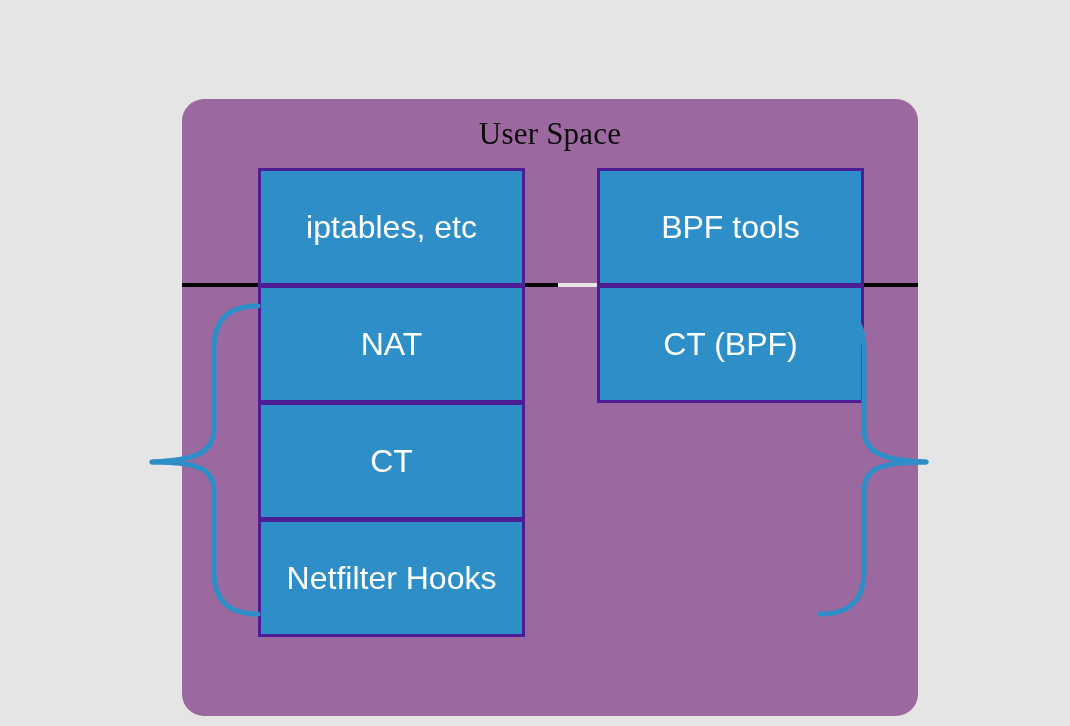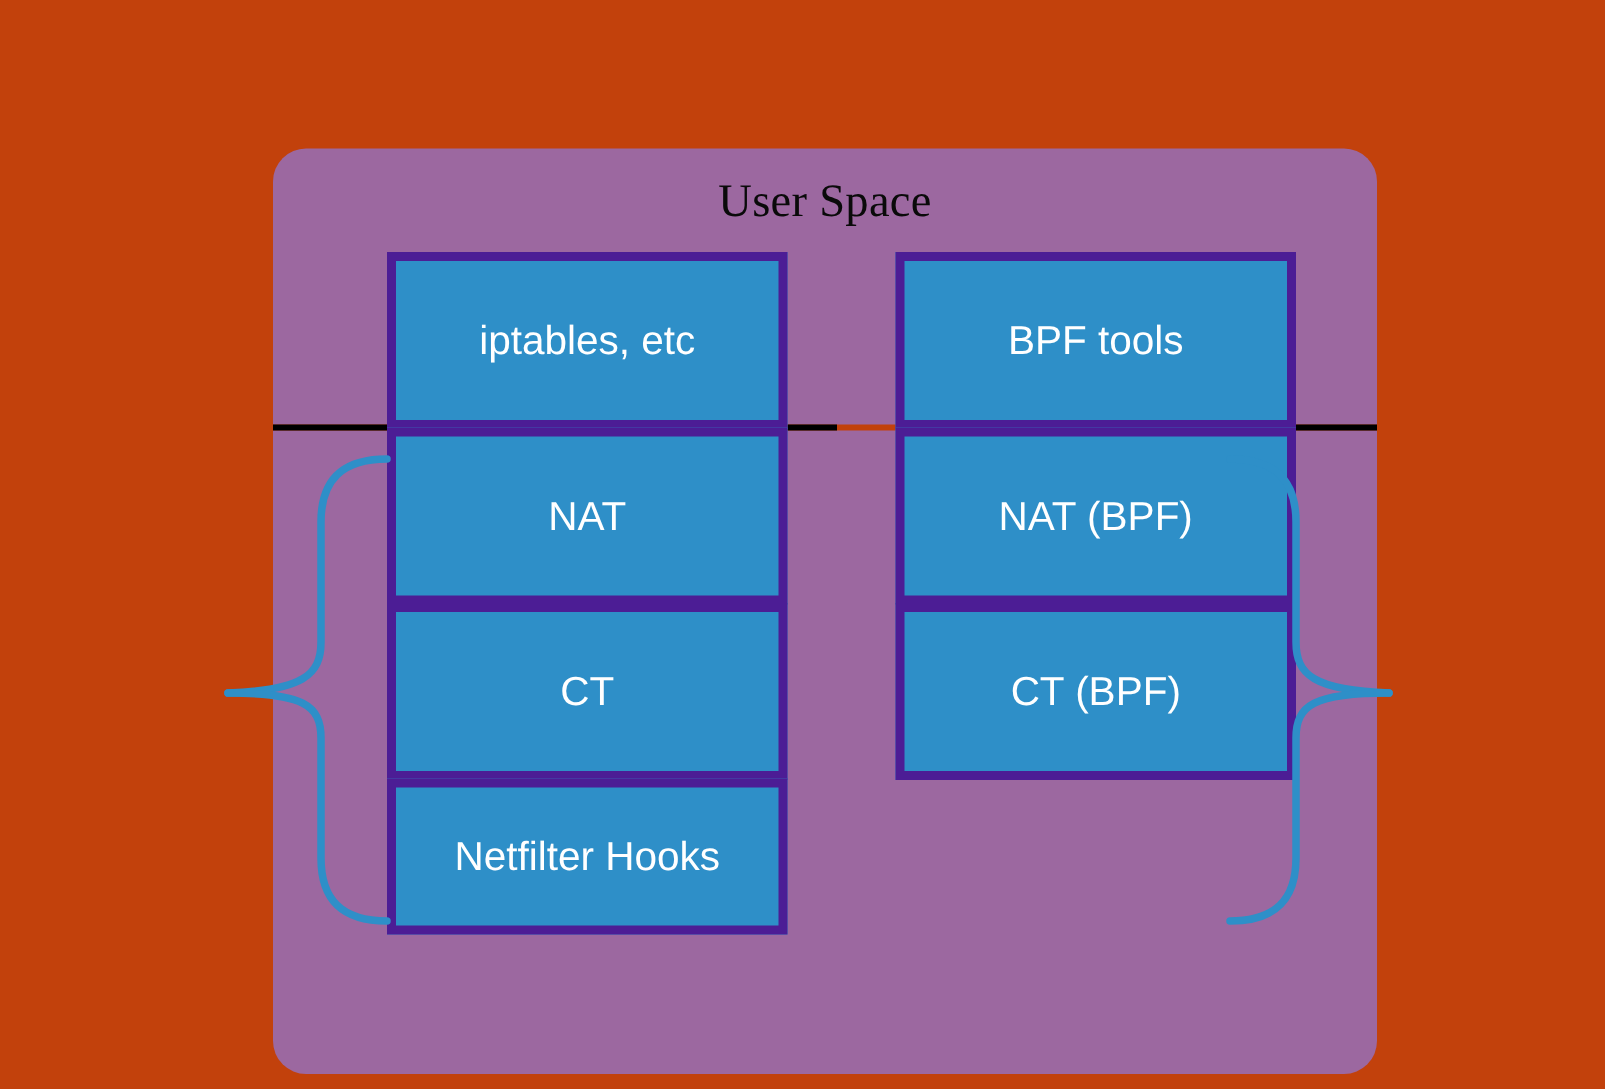"User Space" #canvas { background: #c2410c -> #e5e5e5 }
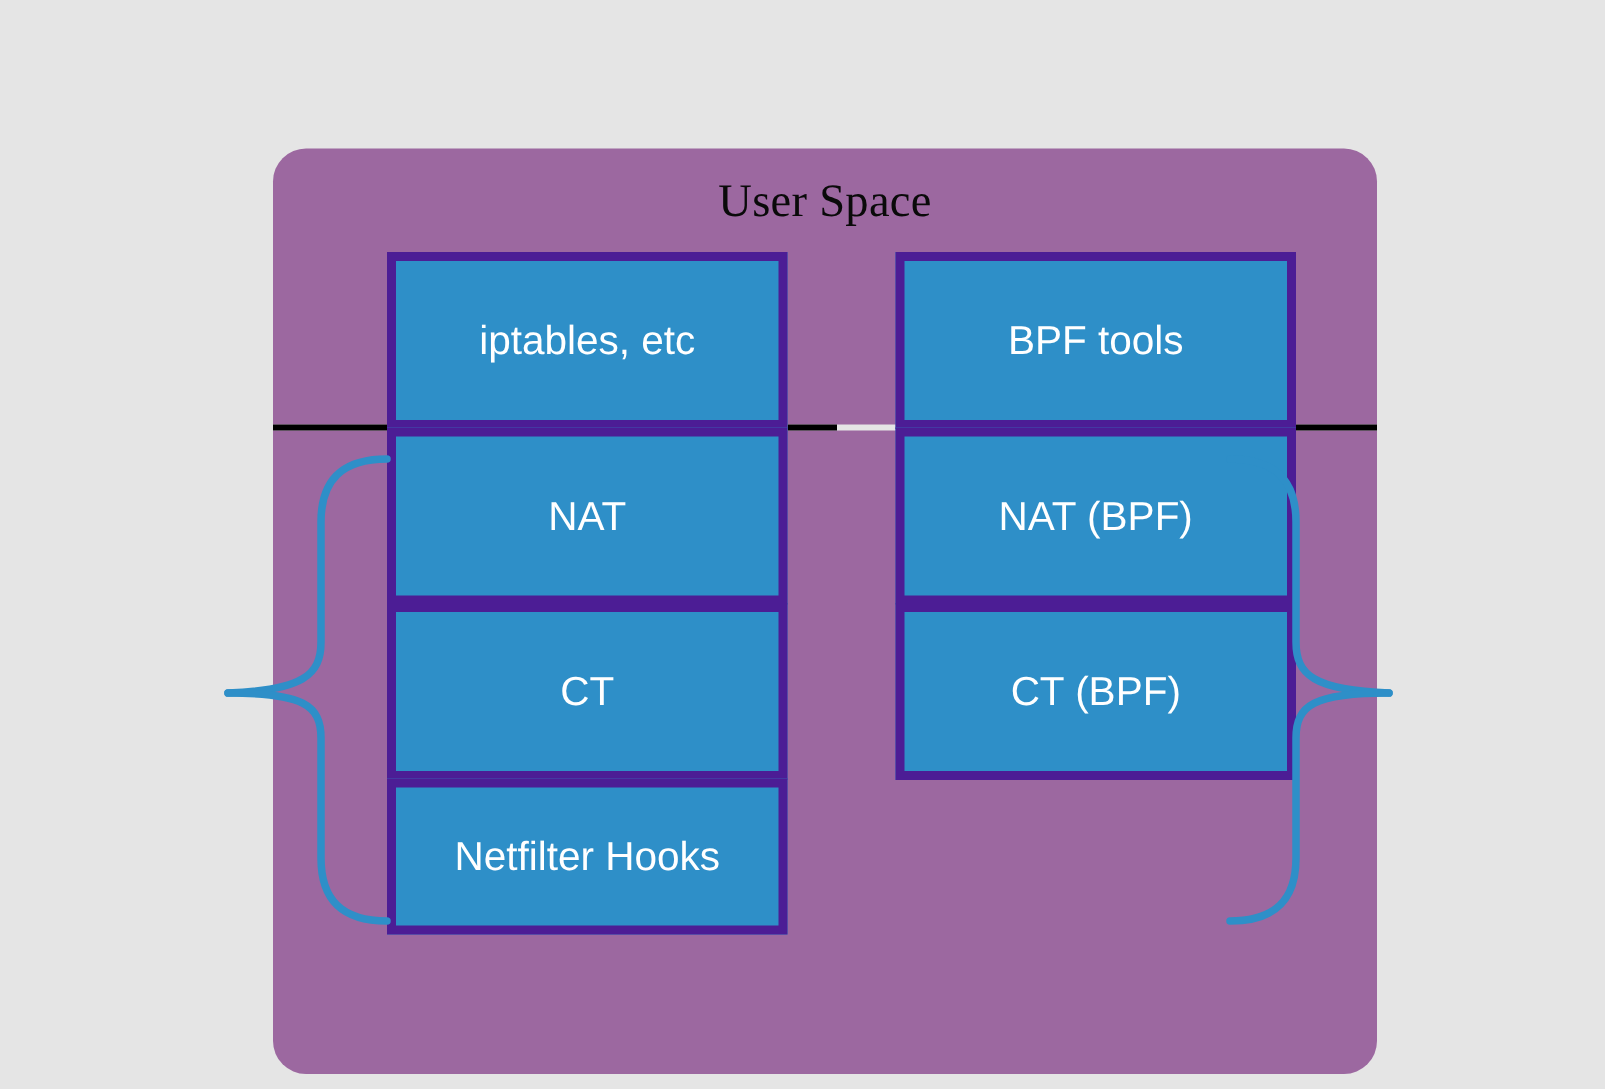"iptables, etc" .cell { border: 6px solid #4c1d95 -> 3px solid #4c1d95; font-size: 27px -> 32px }
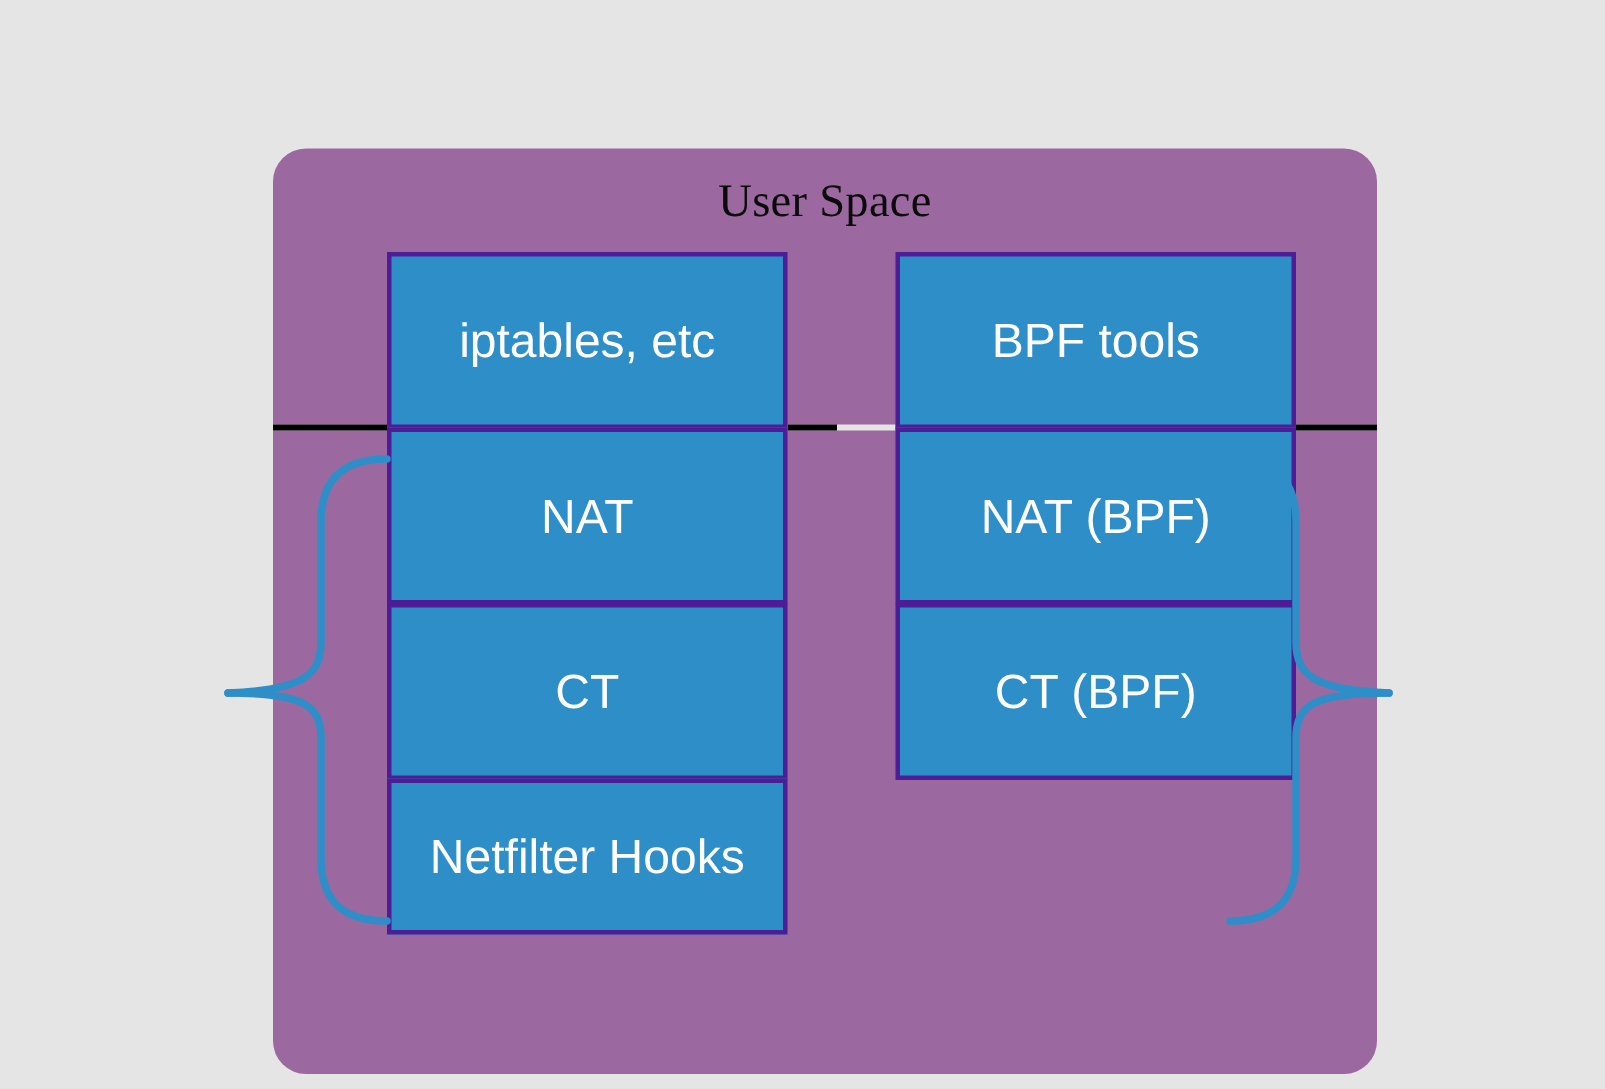"NAT (BPF)" div.cell { html: <div>NAT (BPF)</div> -> none }
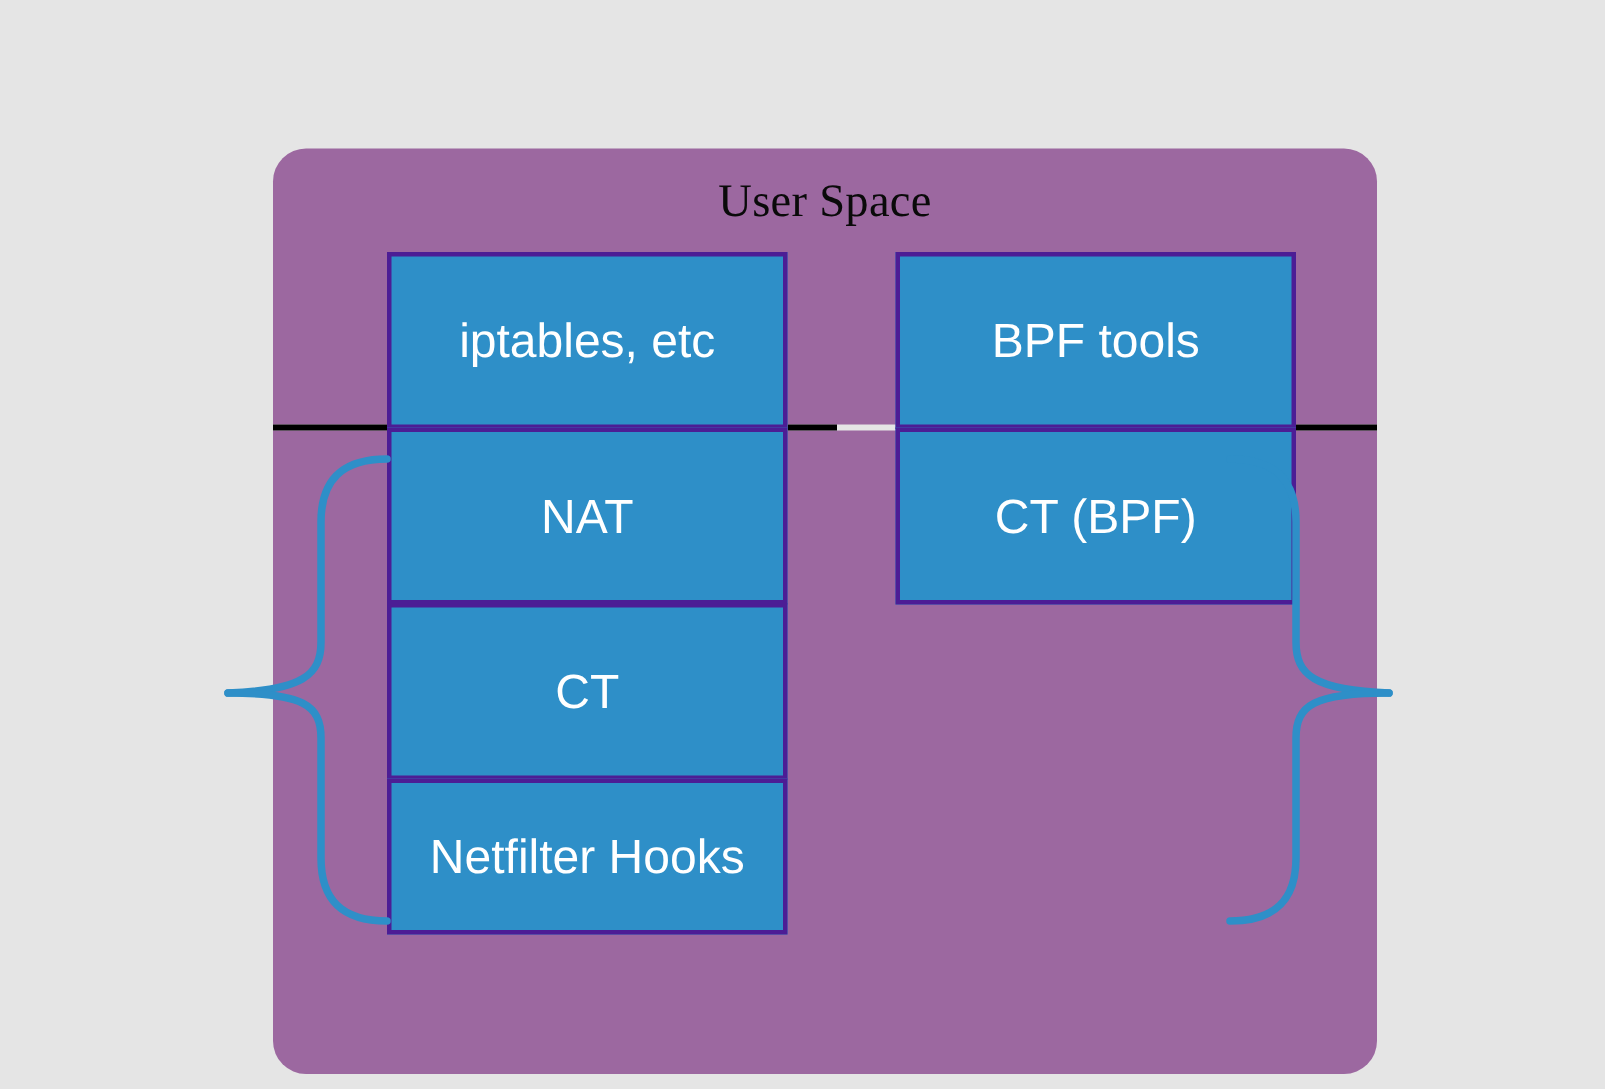"Netfilter Hooks" .cell.r3 { height: 104px -> 118px }
